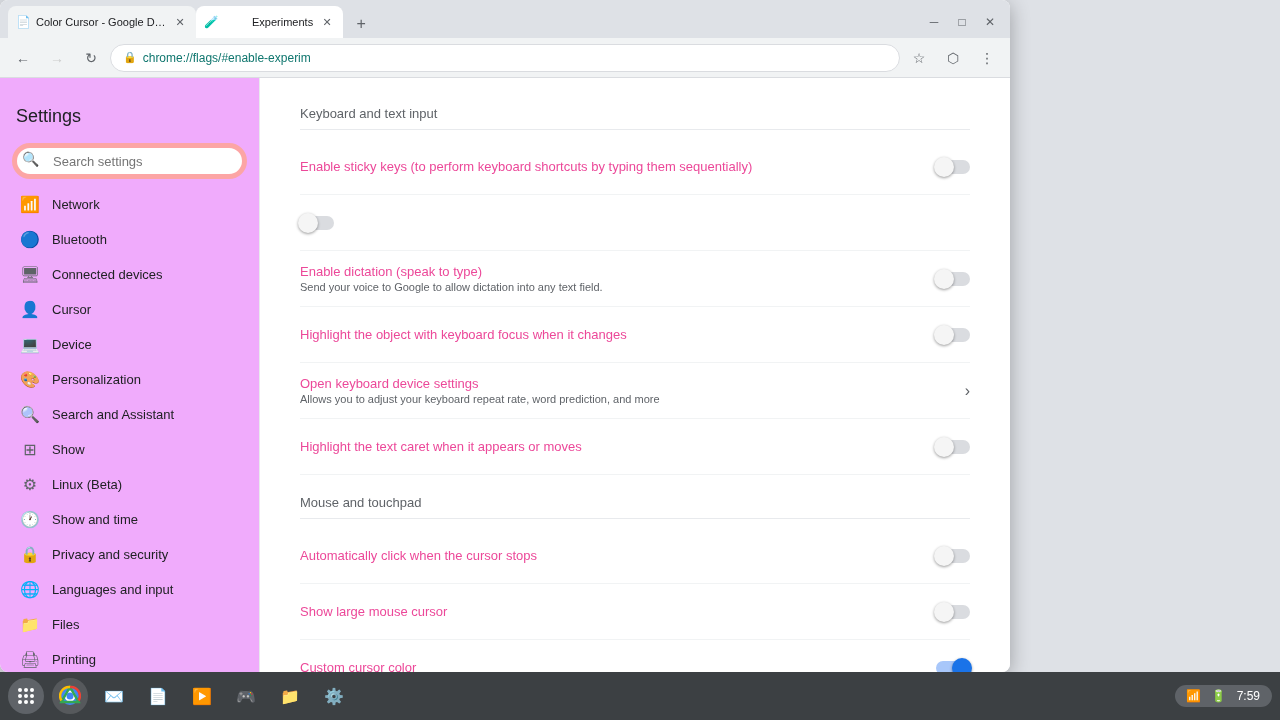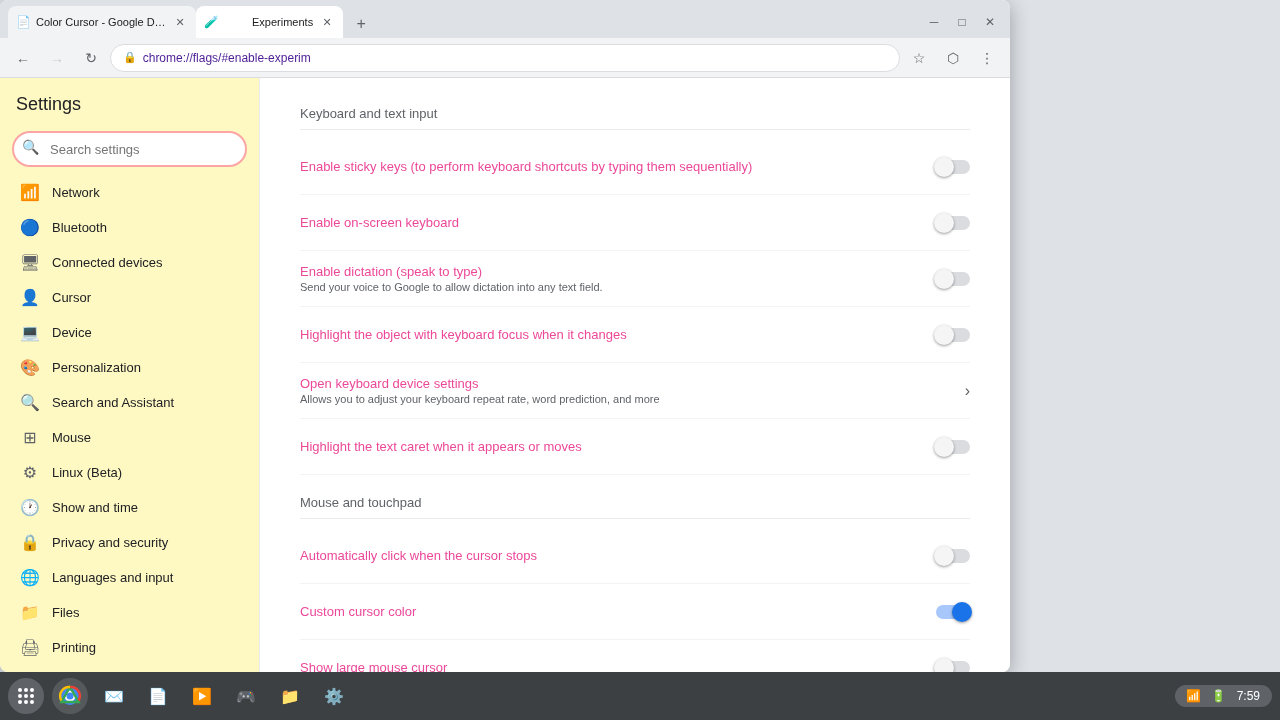"chrome://flags/#enable-experim" span { color: #4c1d95 -> #0f766e }
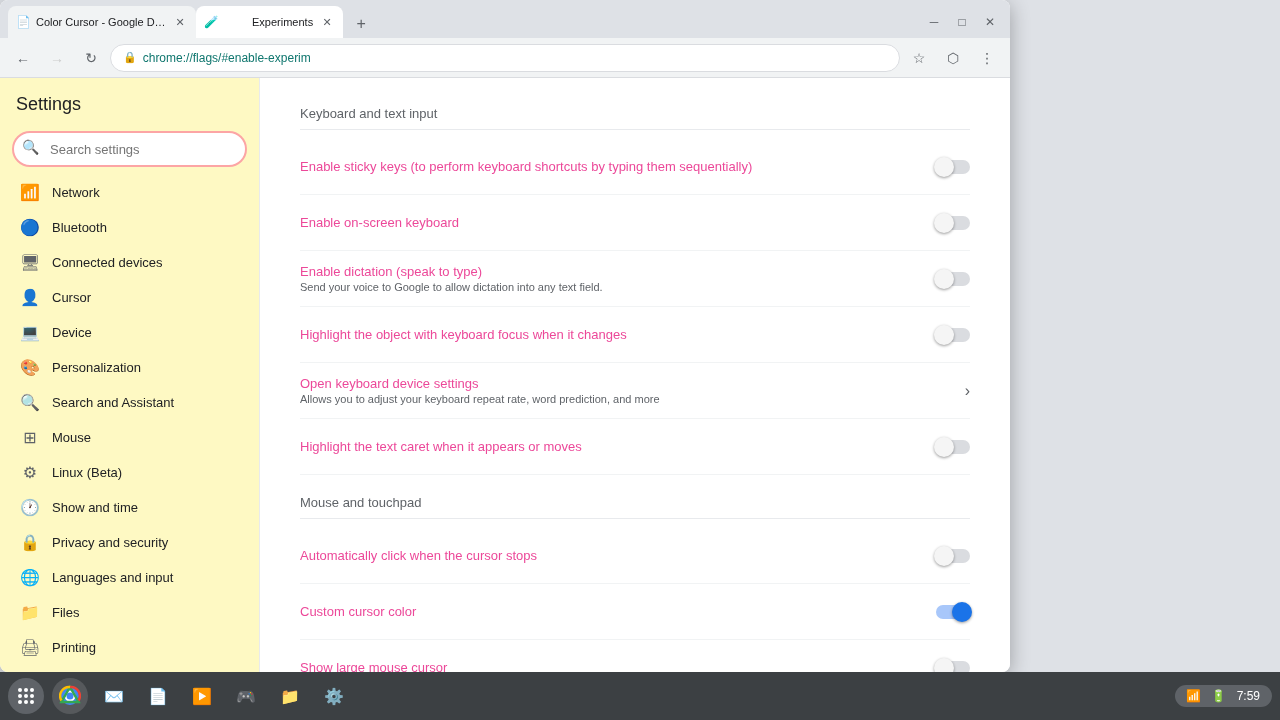"Settings" .settings-sidebar { background: #fef9c3 -> #f0abfc; padding: 8px 0 -> 20px 0 }
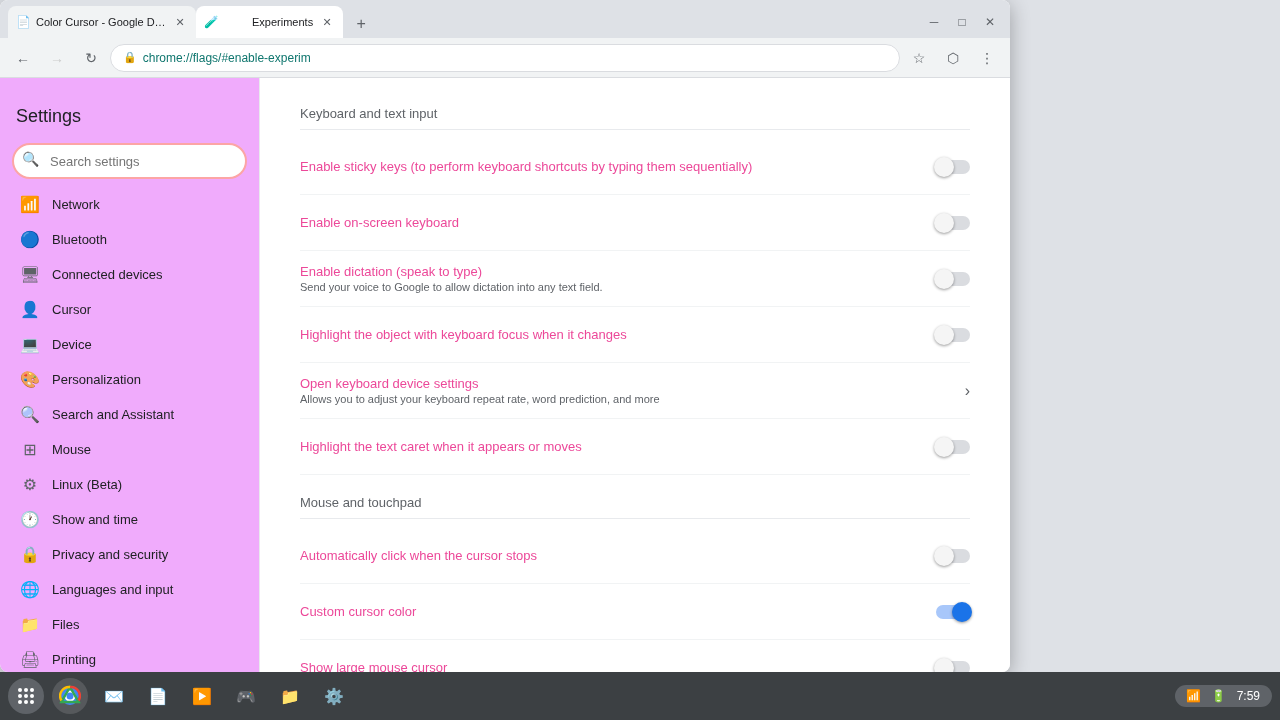"Search settings" .search-input-settings { border: 2px solid #fca5a5 -> 5px solid #fca5a5 }
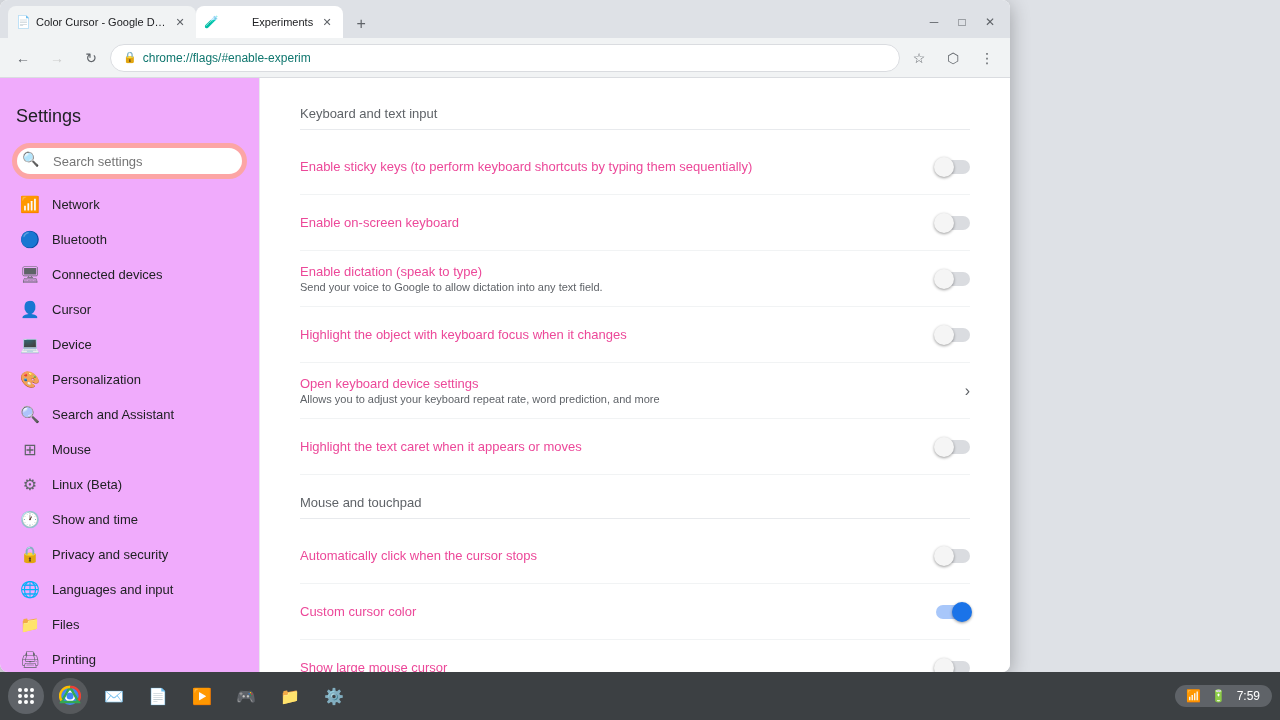"Enable on-screen keyboard" div.setting-row-content { html: <div> <div>Enable on-screen keyboard</div> </div> -> none }
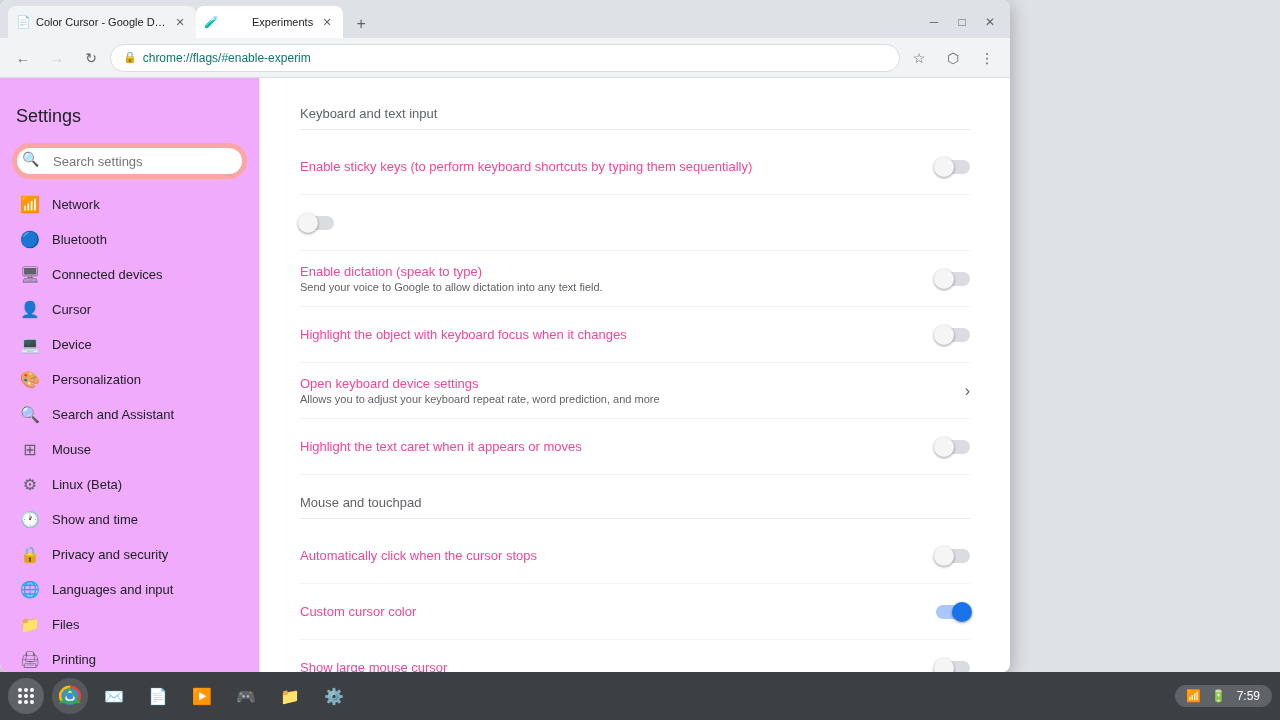"Mouse" span { text: Mouse -> Show }
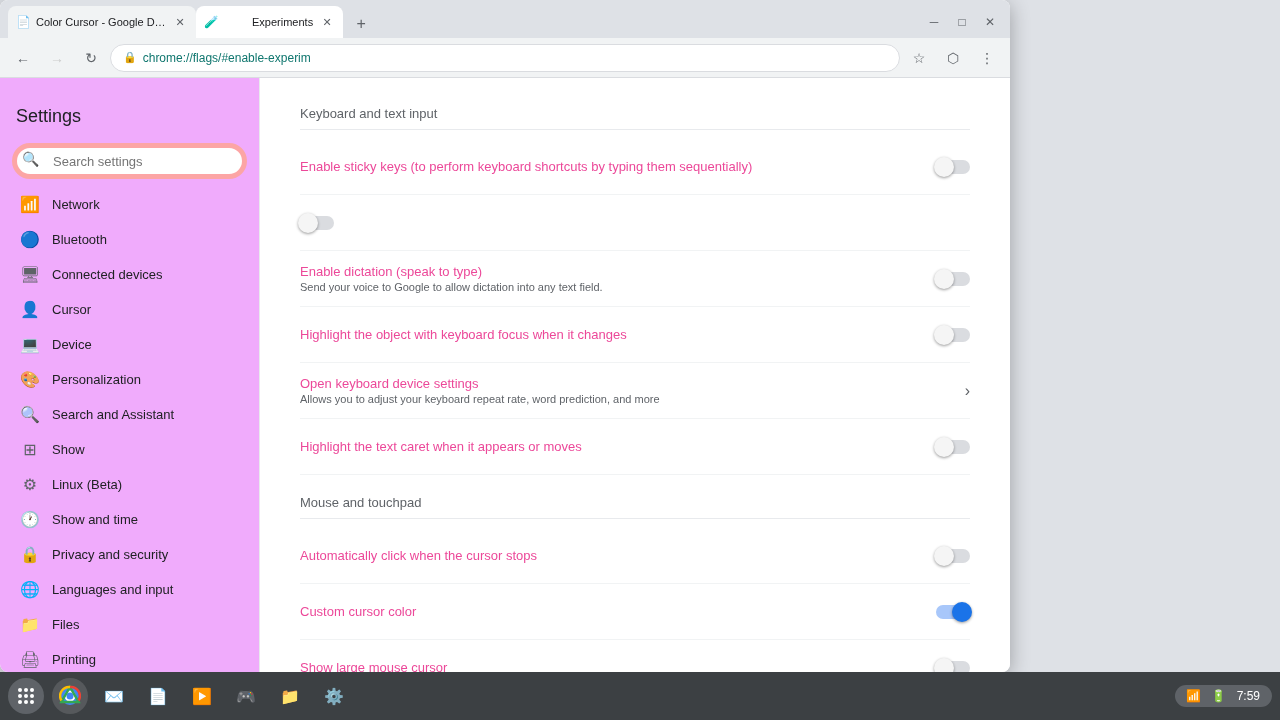"Custom cursor color" div.setting-row { order: before "Show large mouse cursor" -> after "Show large mouse cursor" }
